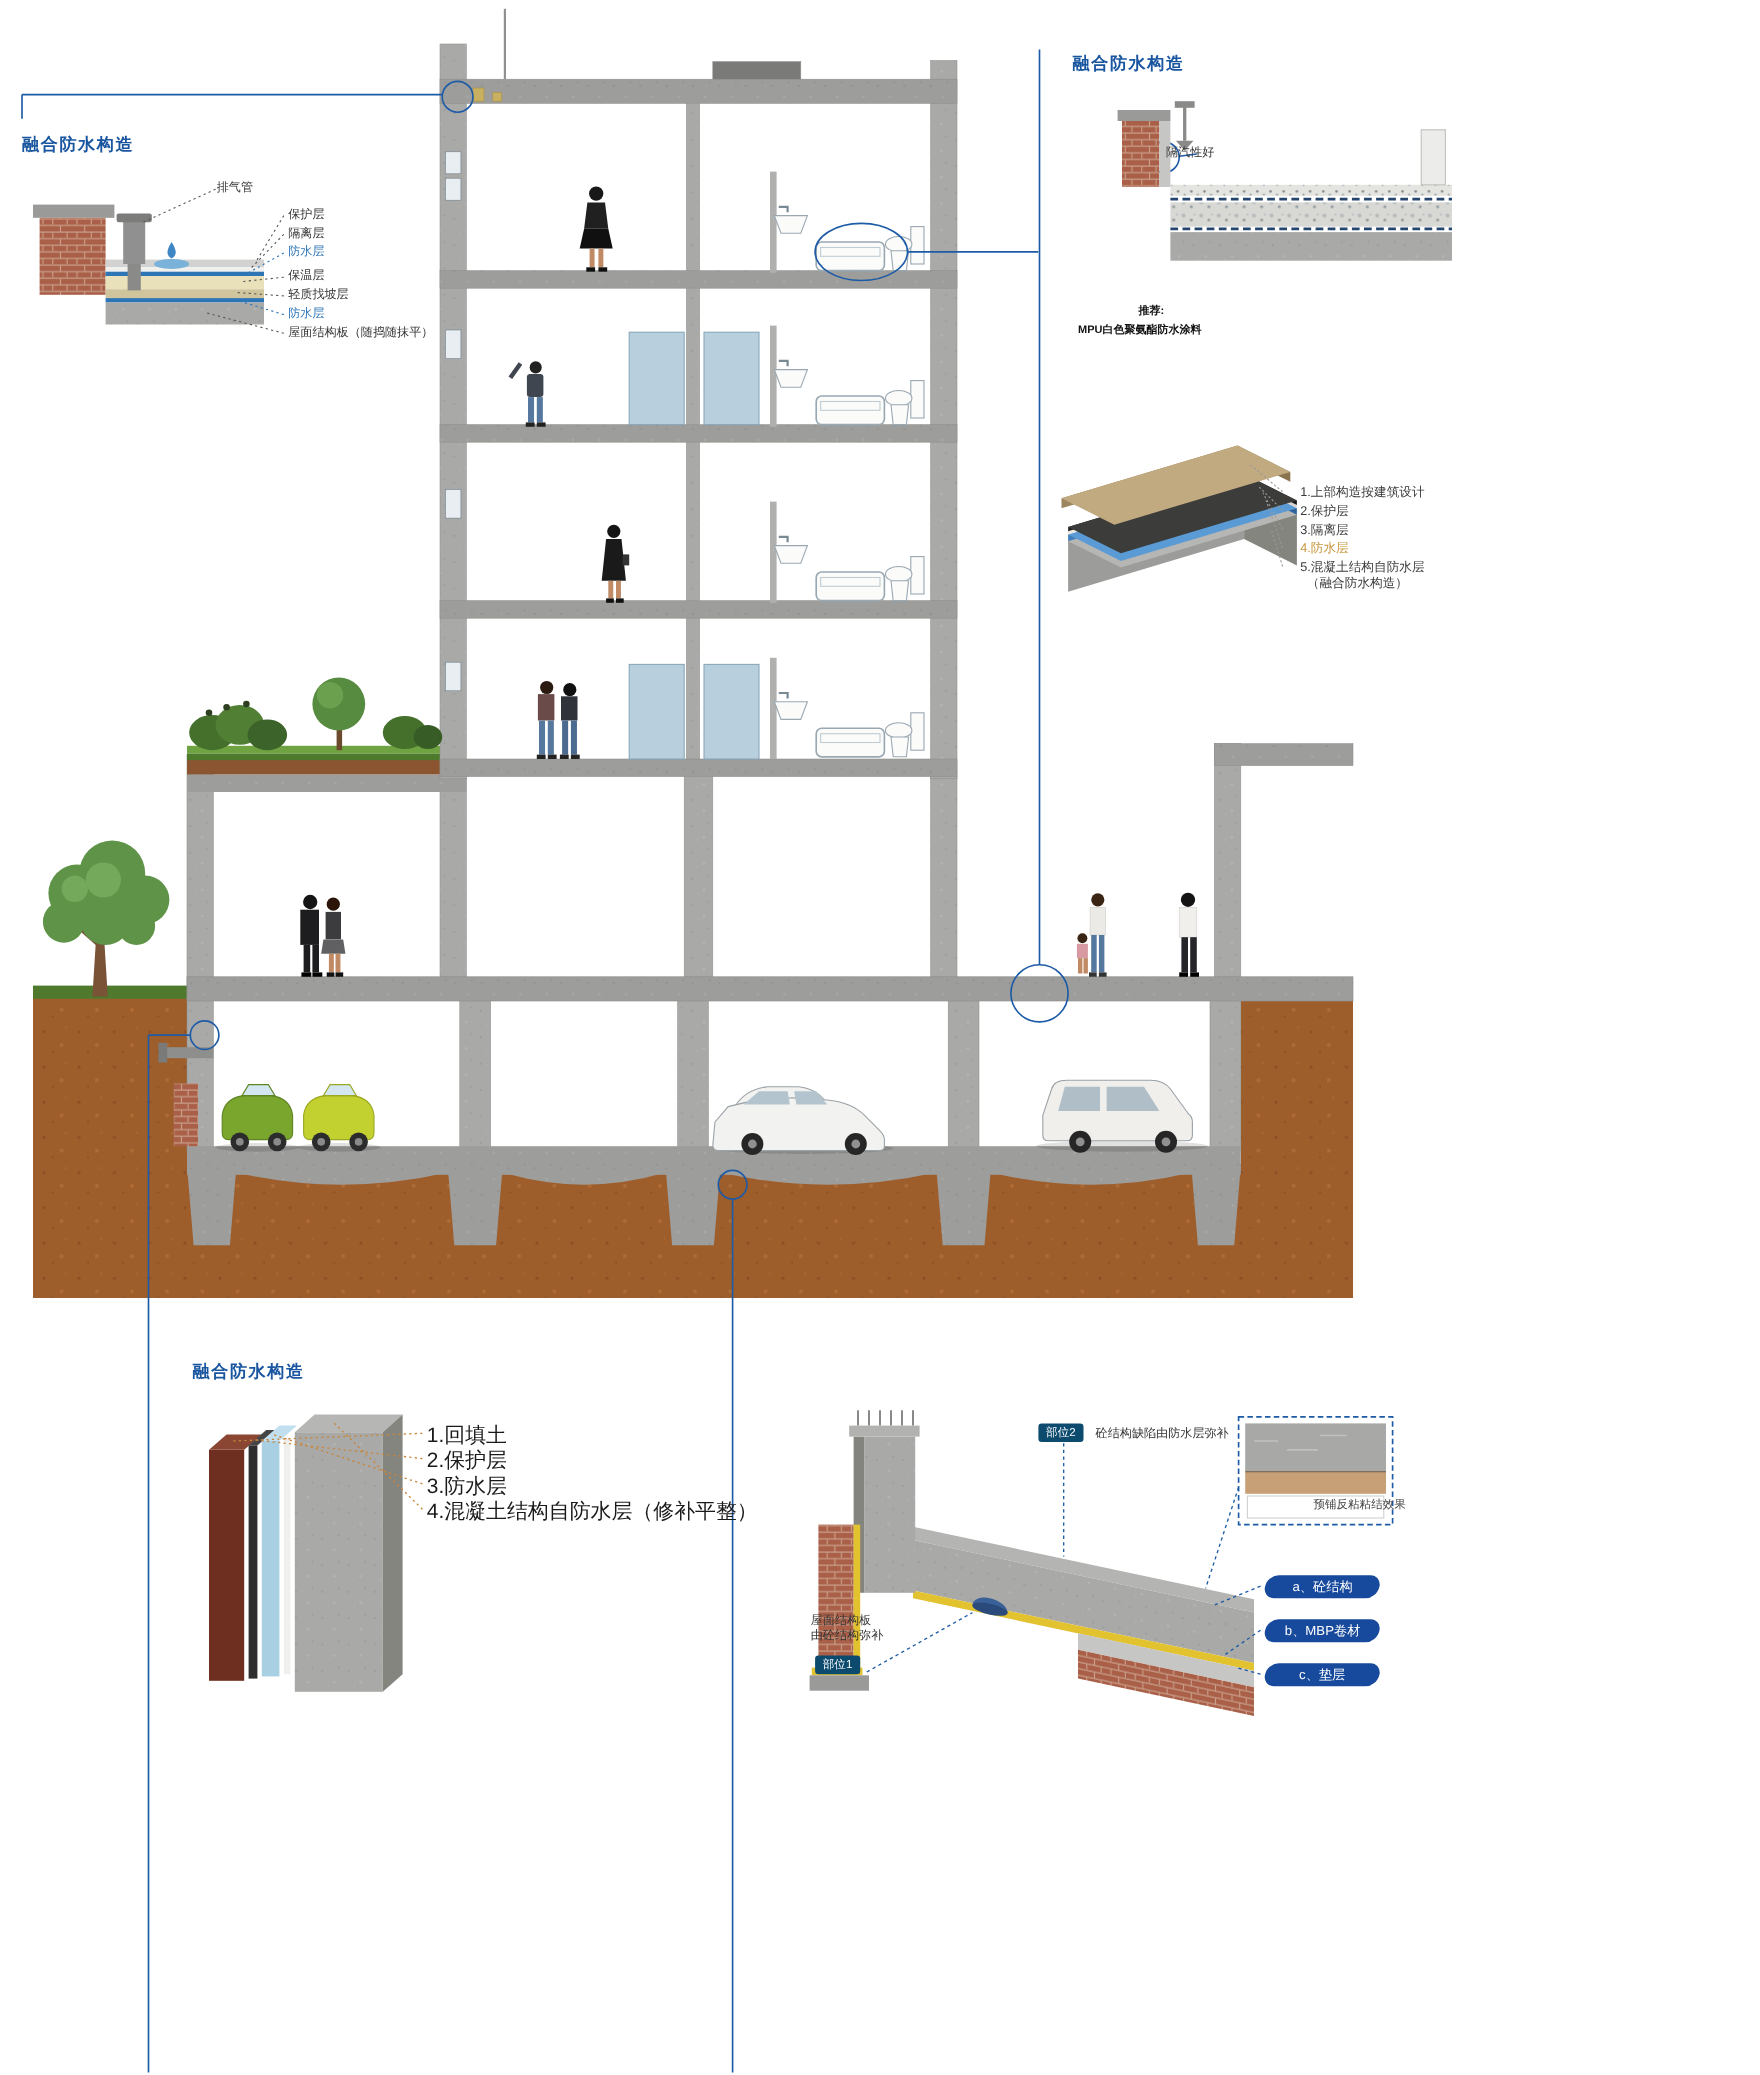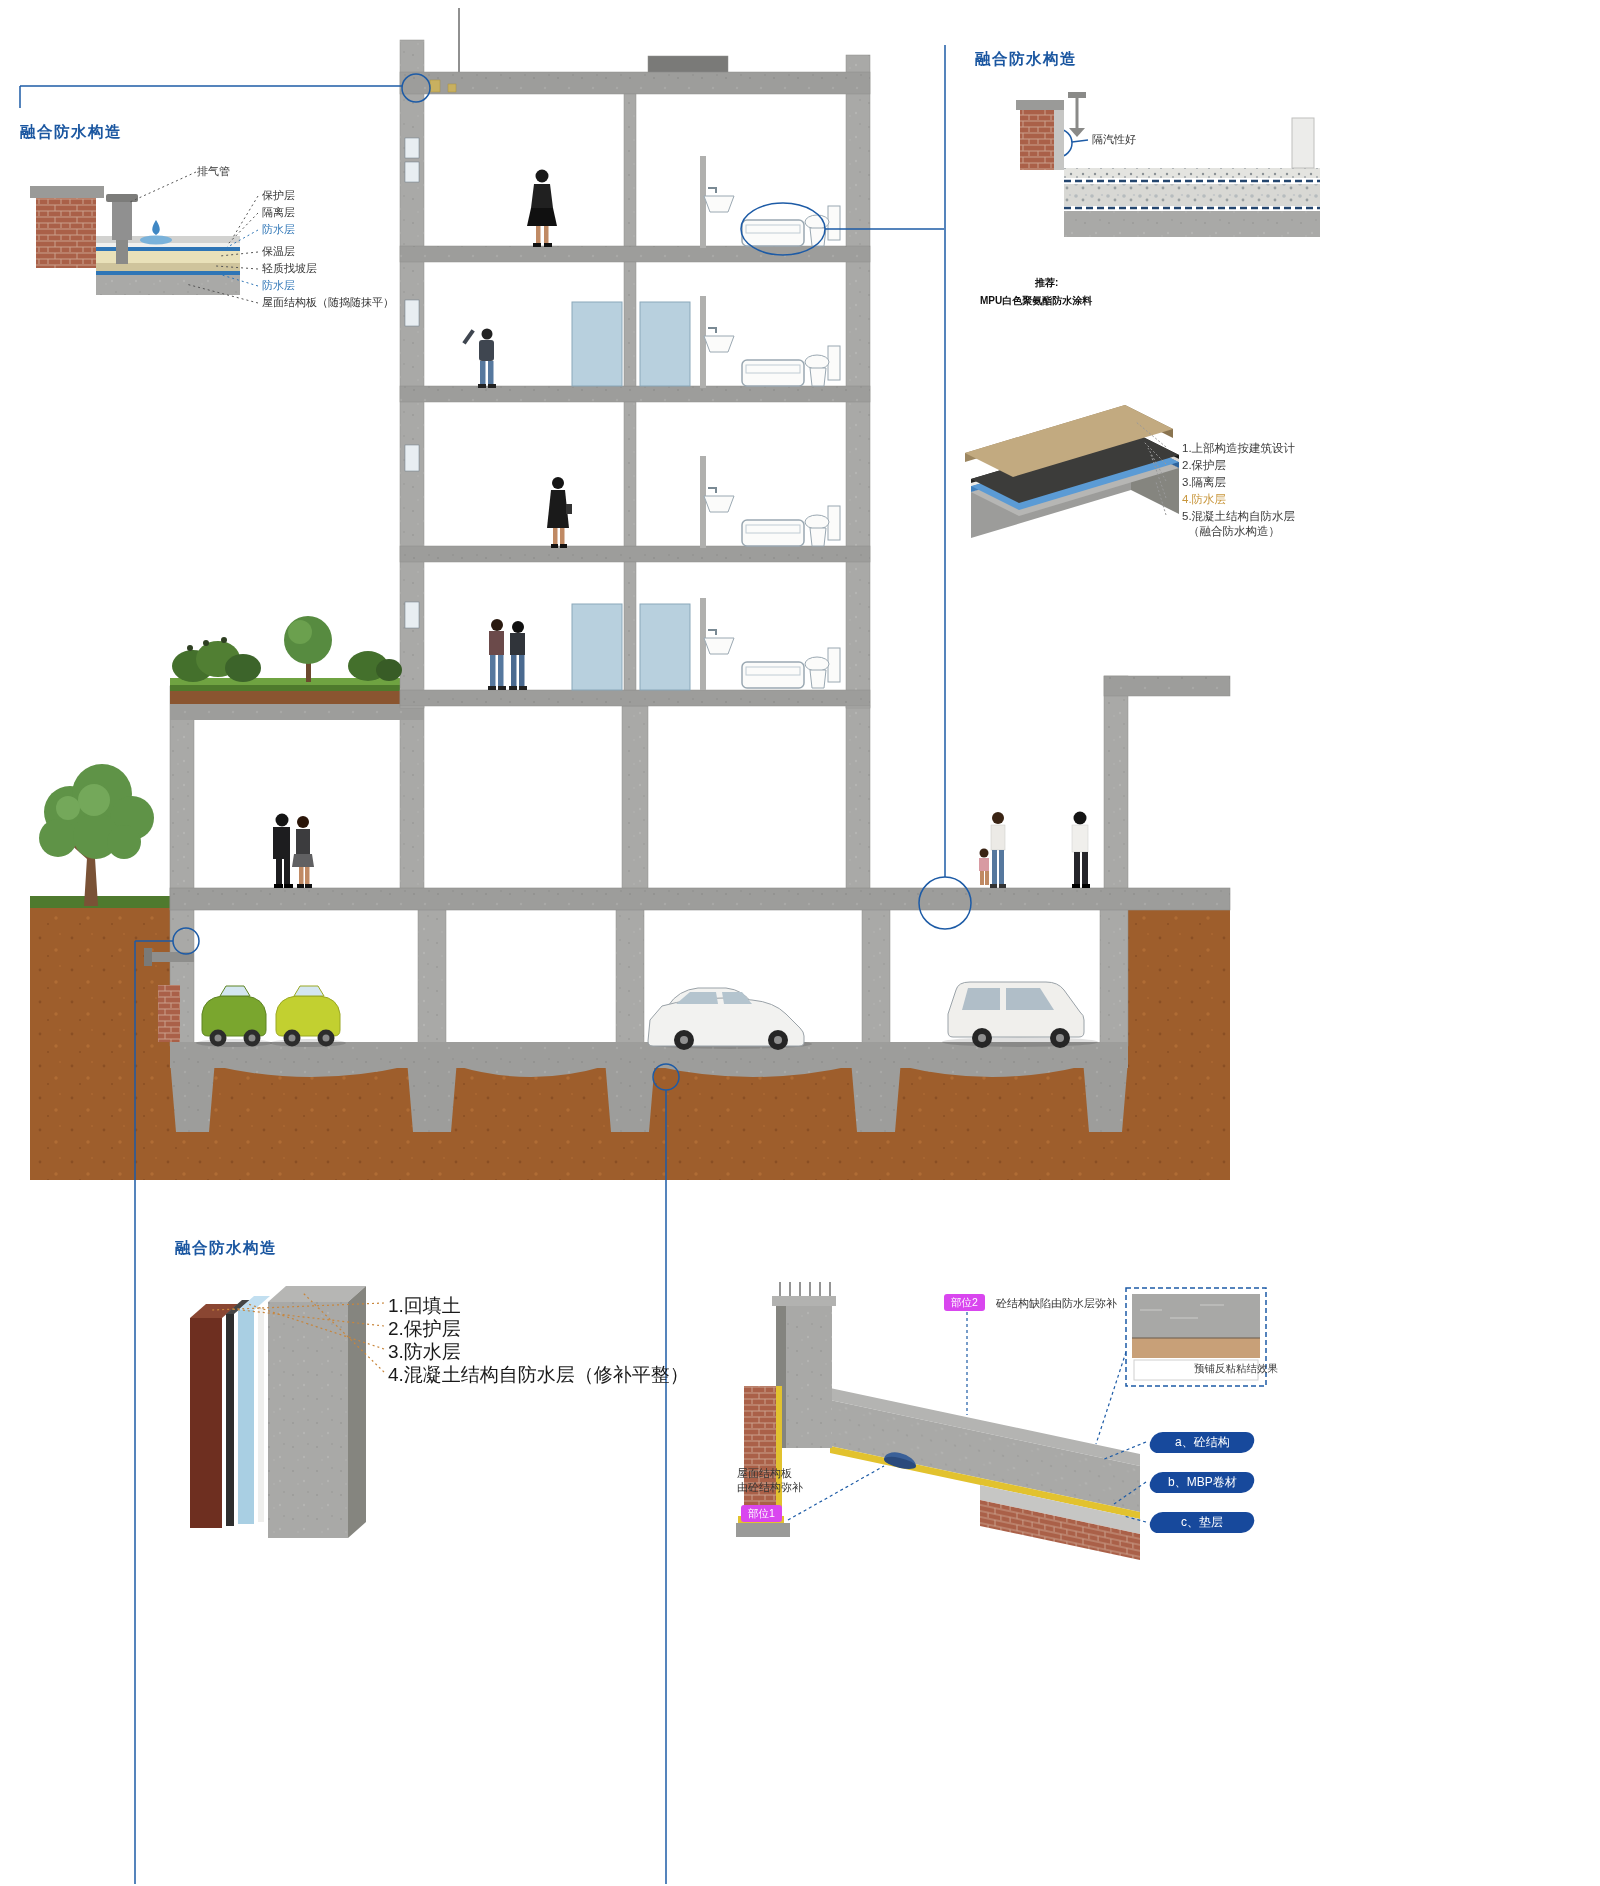"隔汽性好" div.ov { left: 1092px -> 1060px }
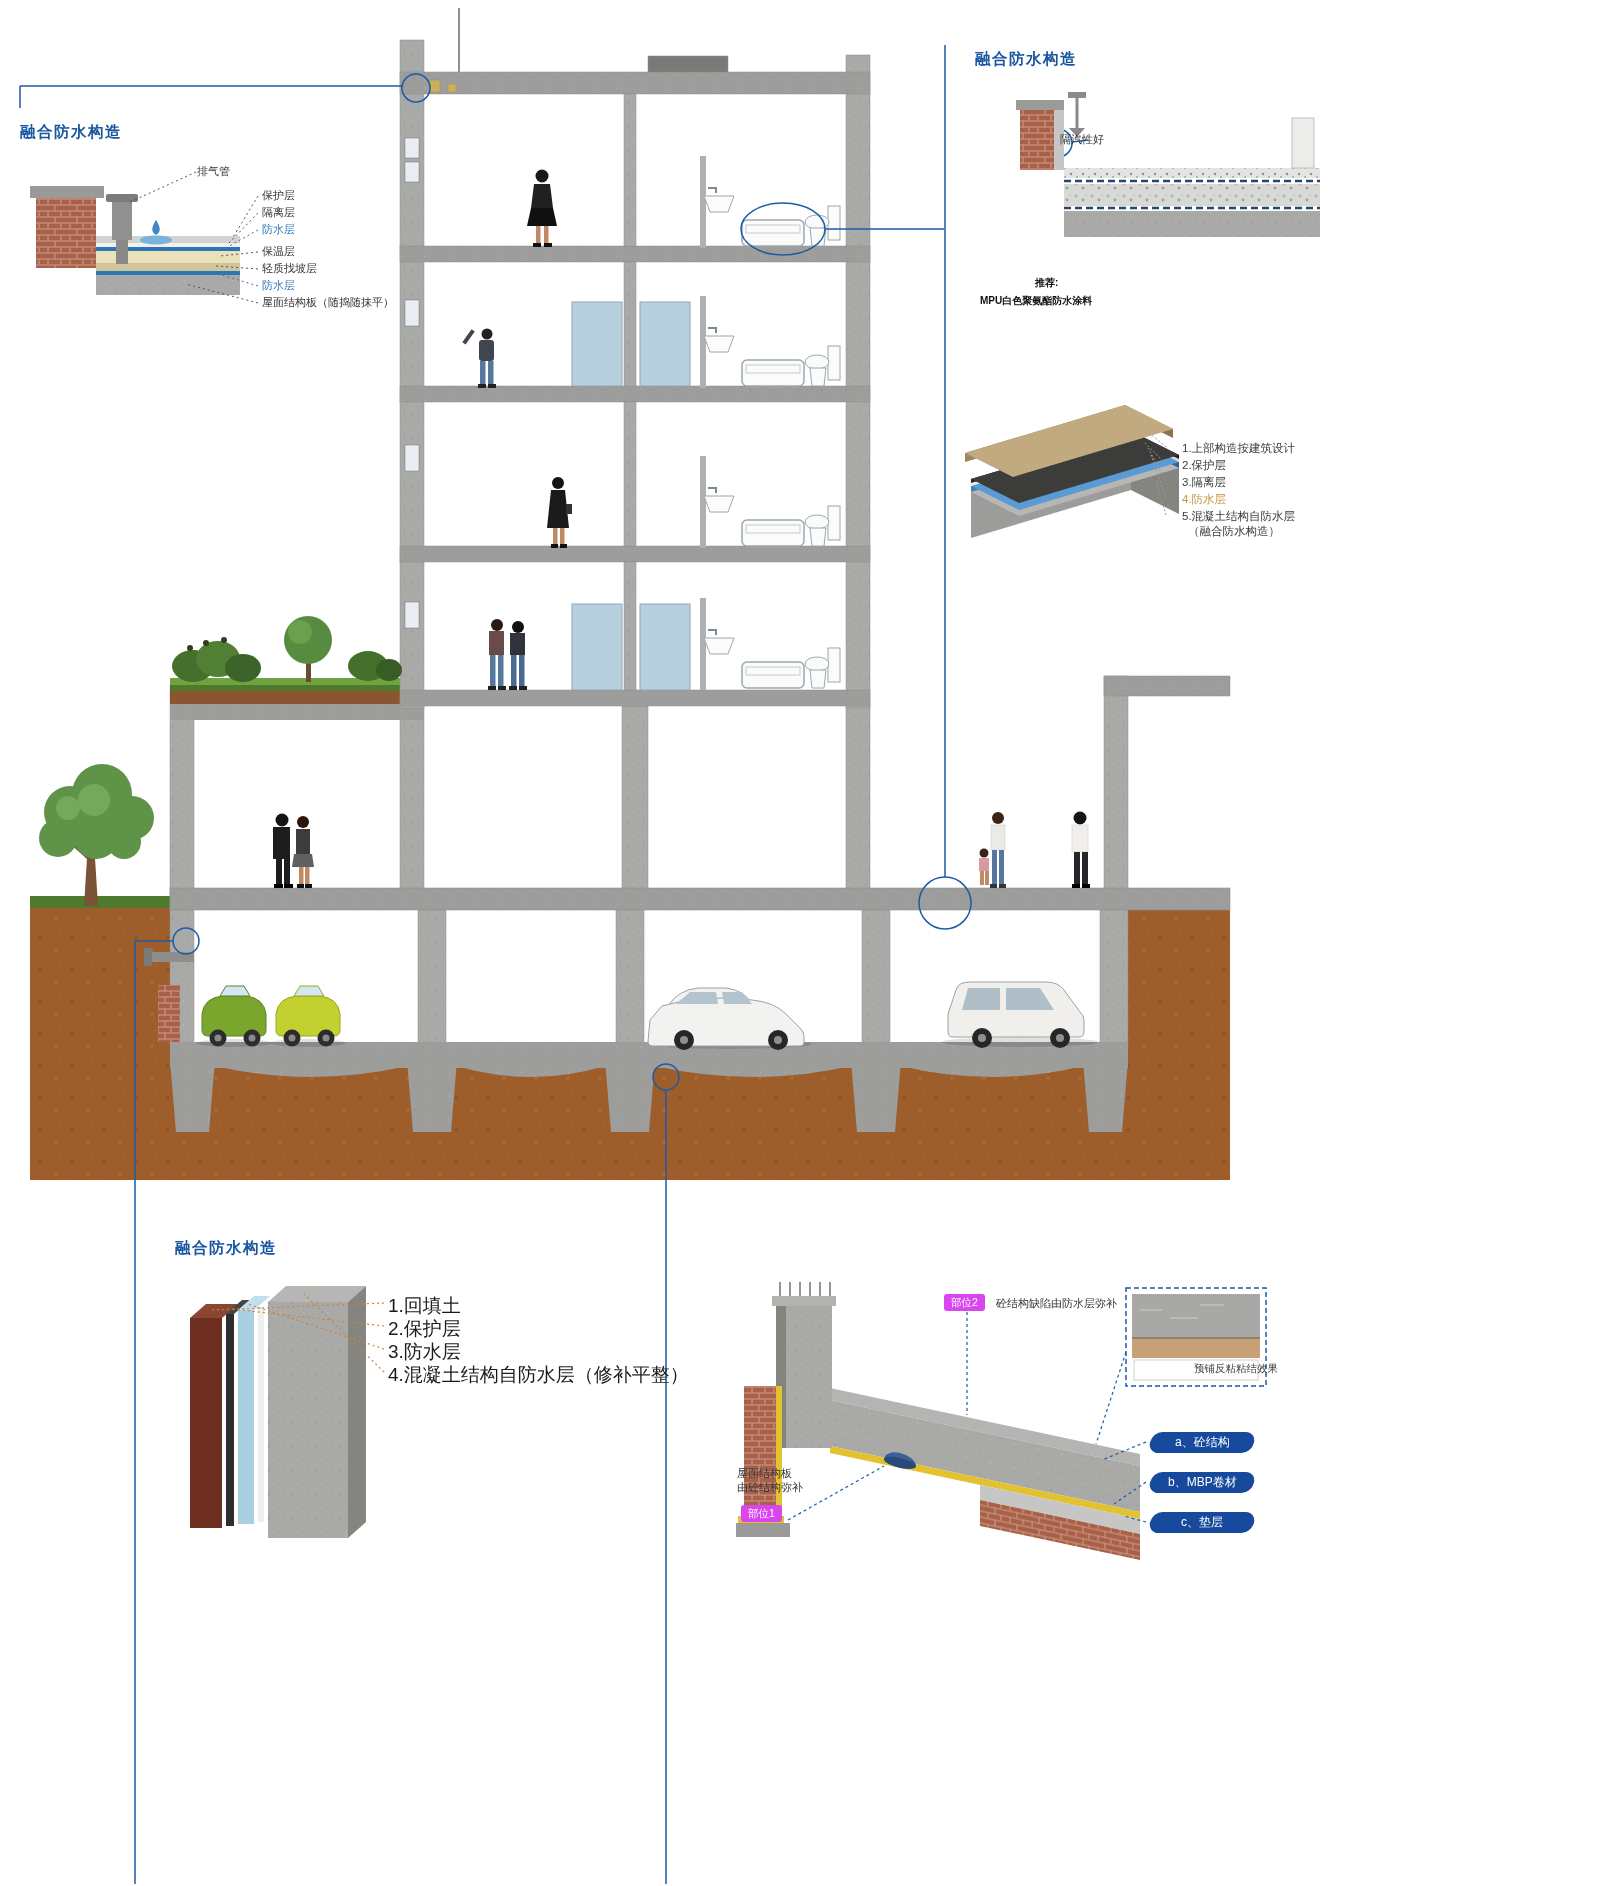"部位2" .badge { background: #d946ef -> #0c4a6e }
